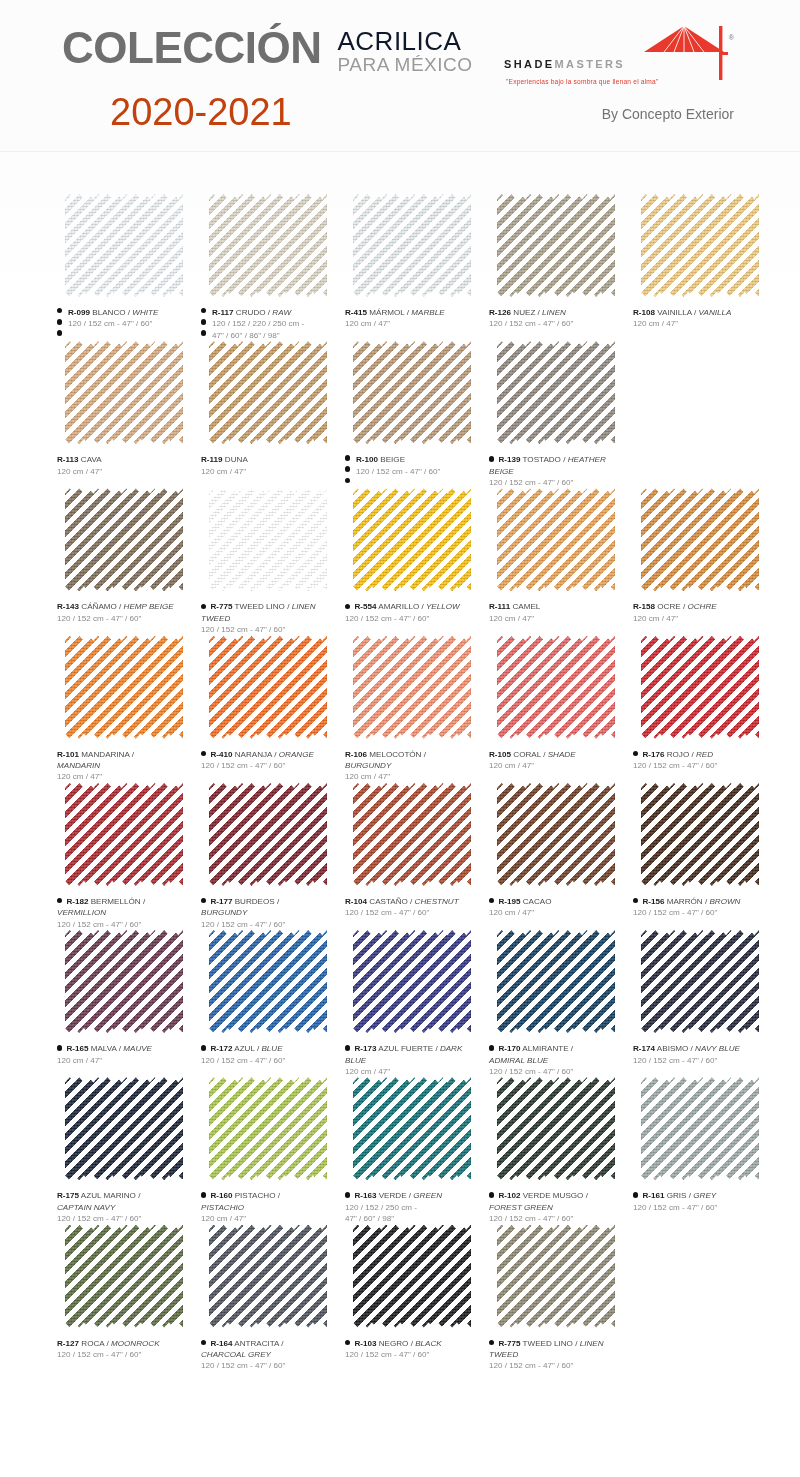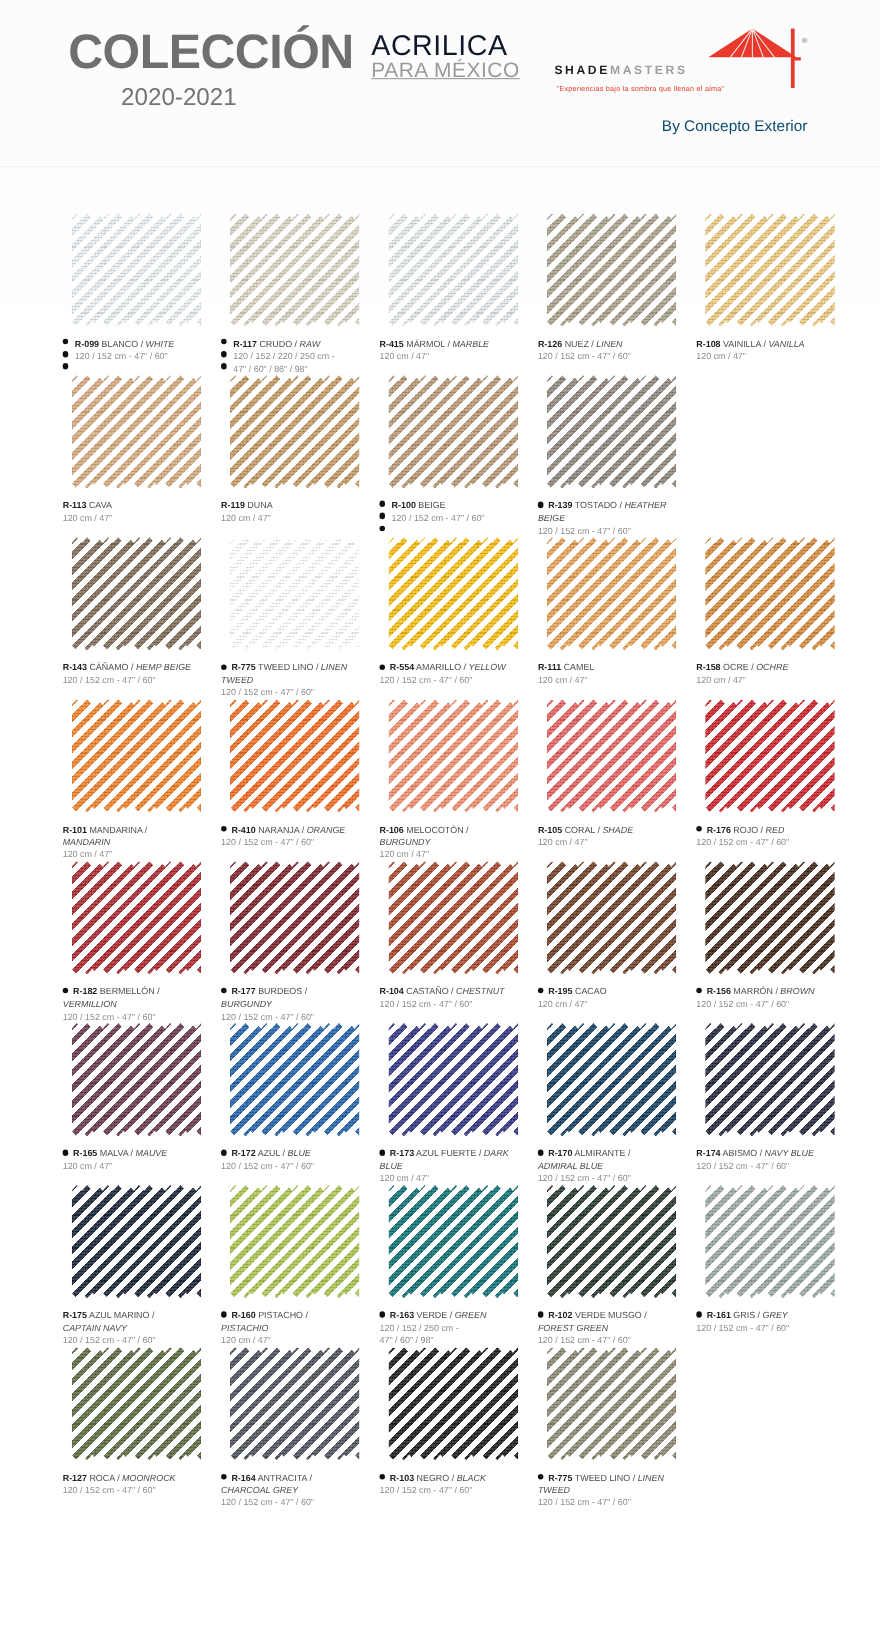"PARA MÉXICO" .t-paramexico { text-decoration: underline -> none }
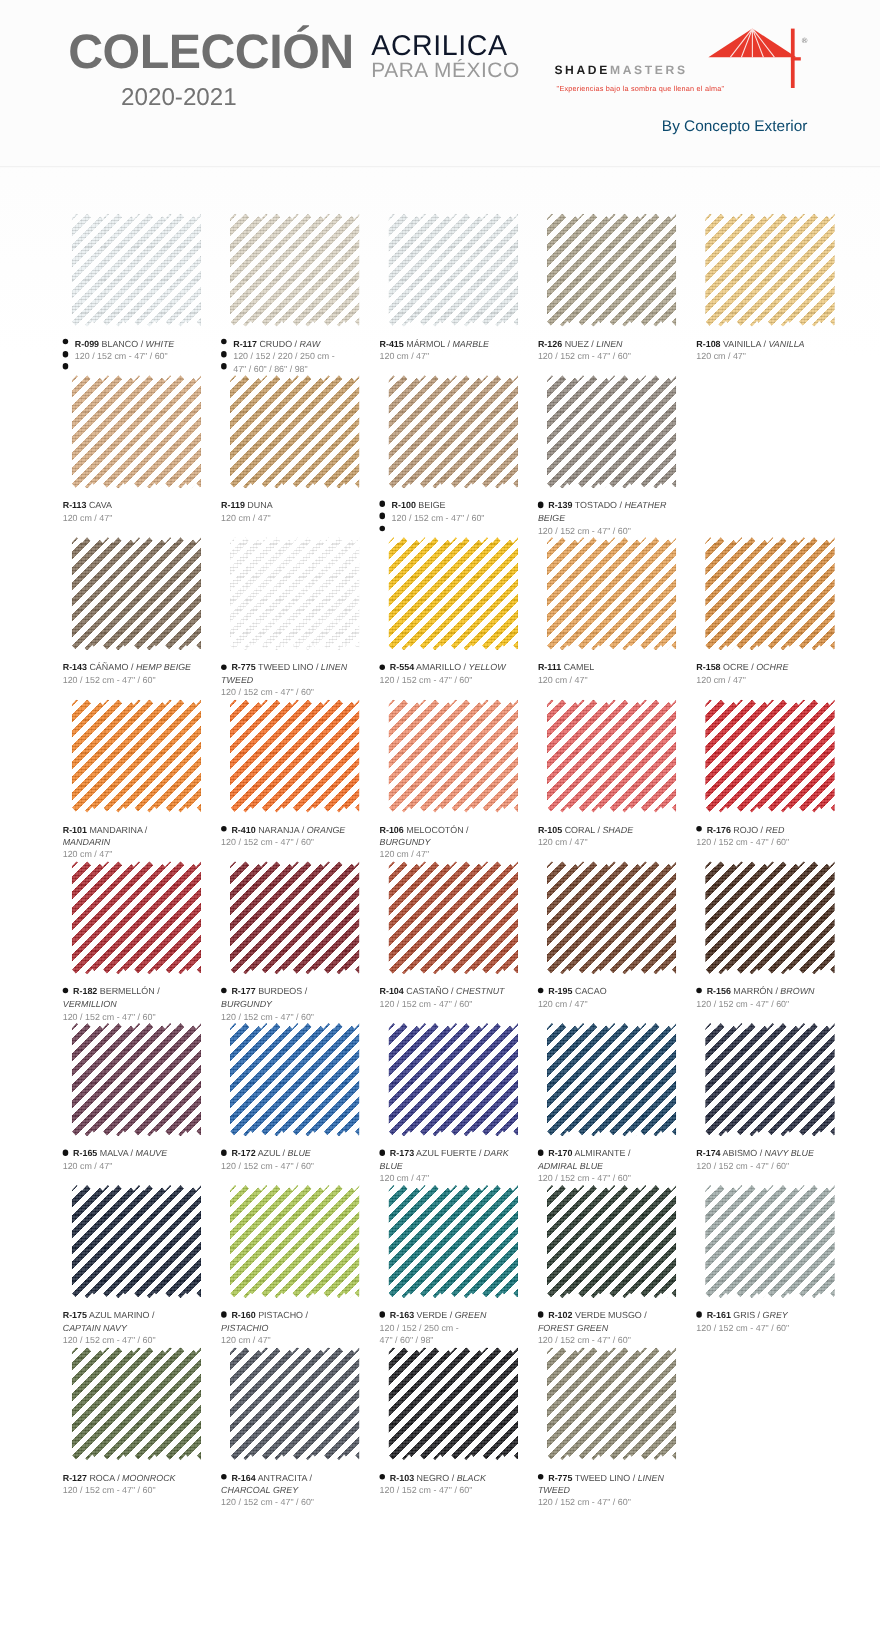"2020-2021" .t-years { color: #737373 -> #c2410c; font-size: 22px -> 38px; margin-top: 0 -> 16px }
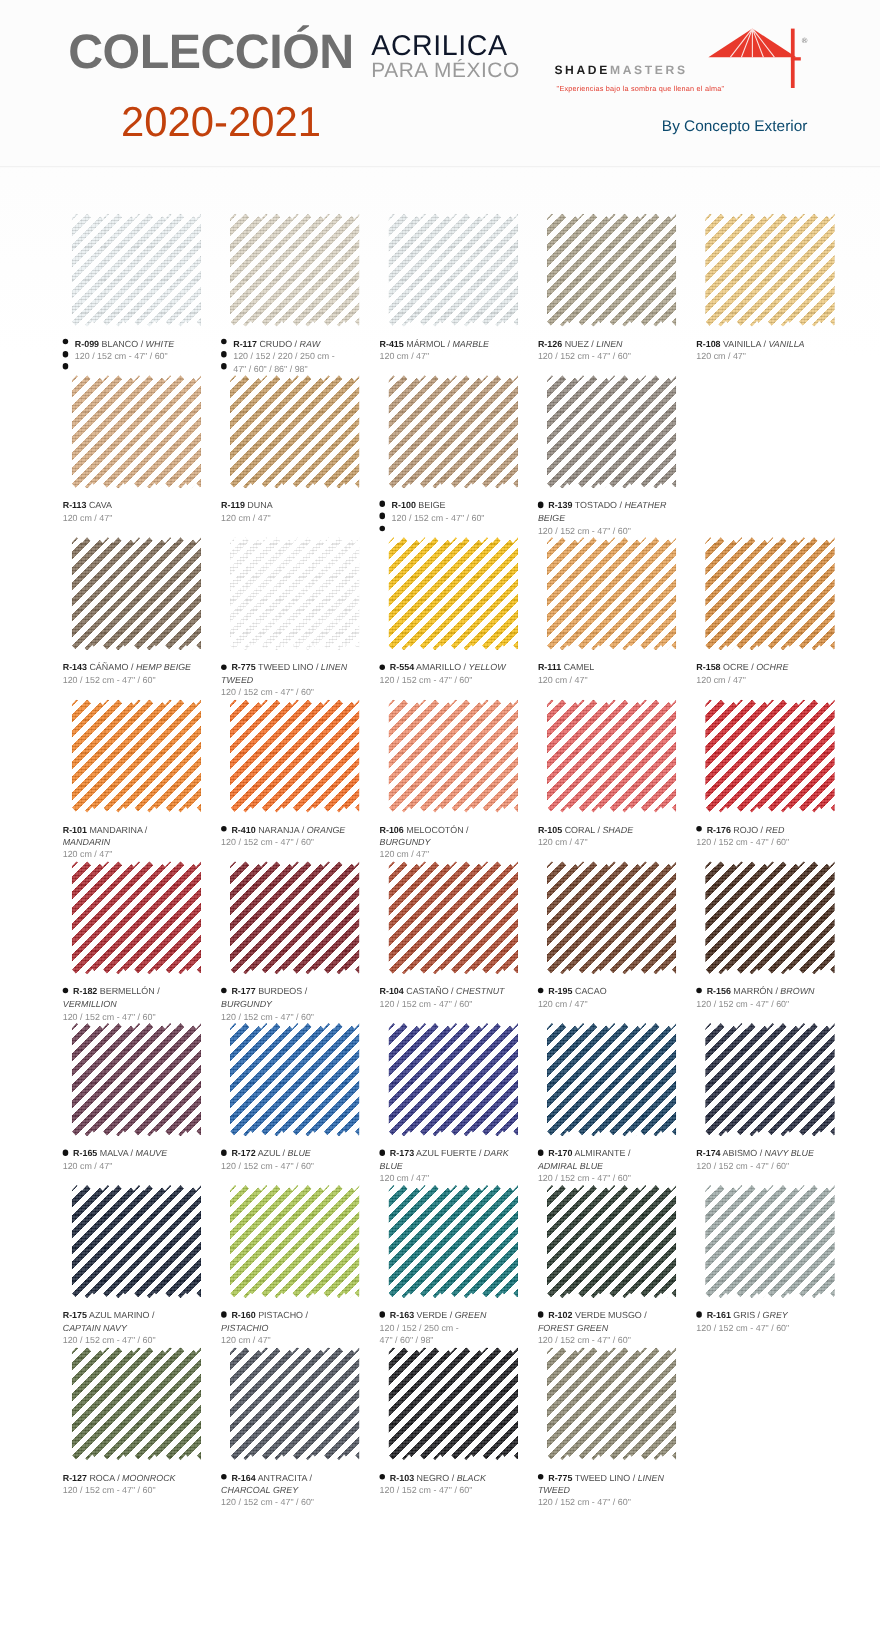"By Concepto Exterior" .brand-by { color: #0c4a6e -> #737373 }
